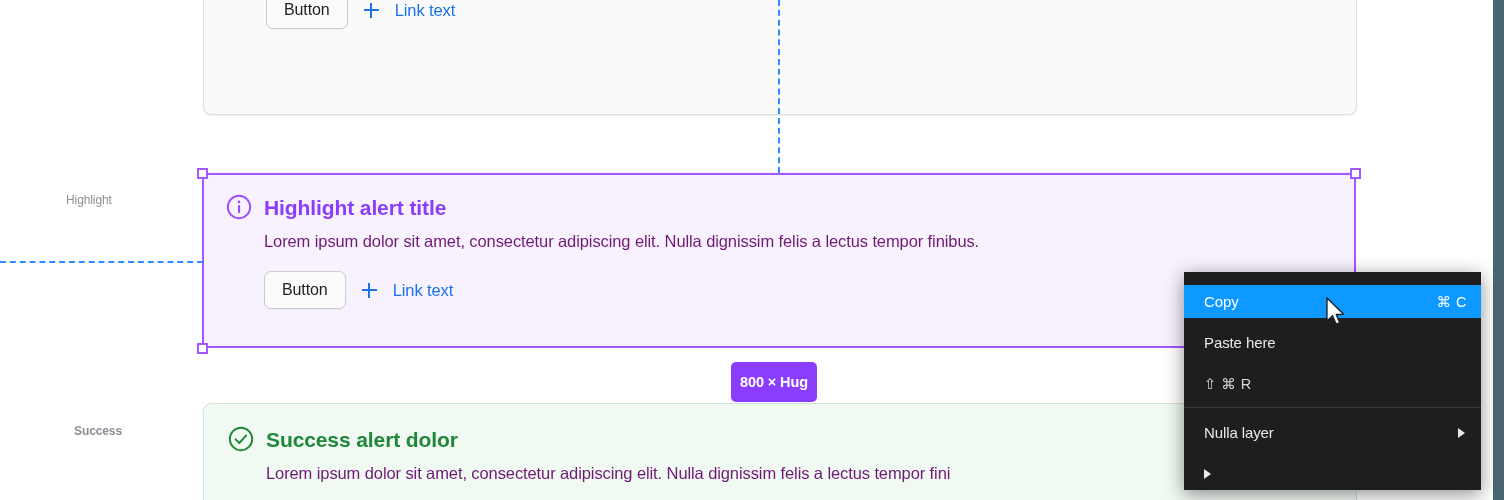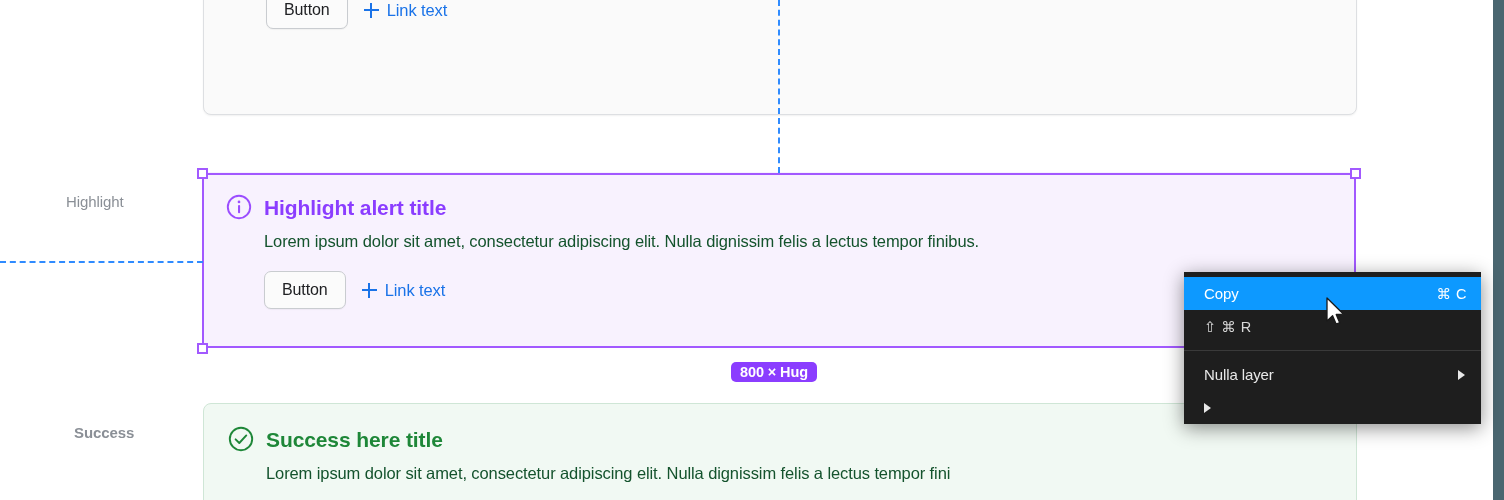"Link text" .linkwrap { gap: 8px -> 16px }
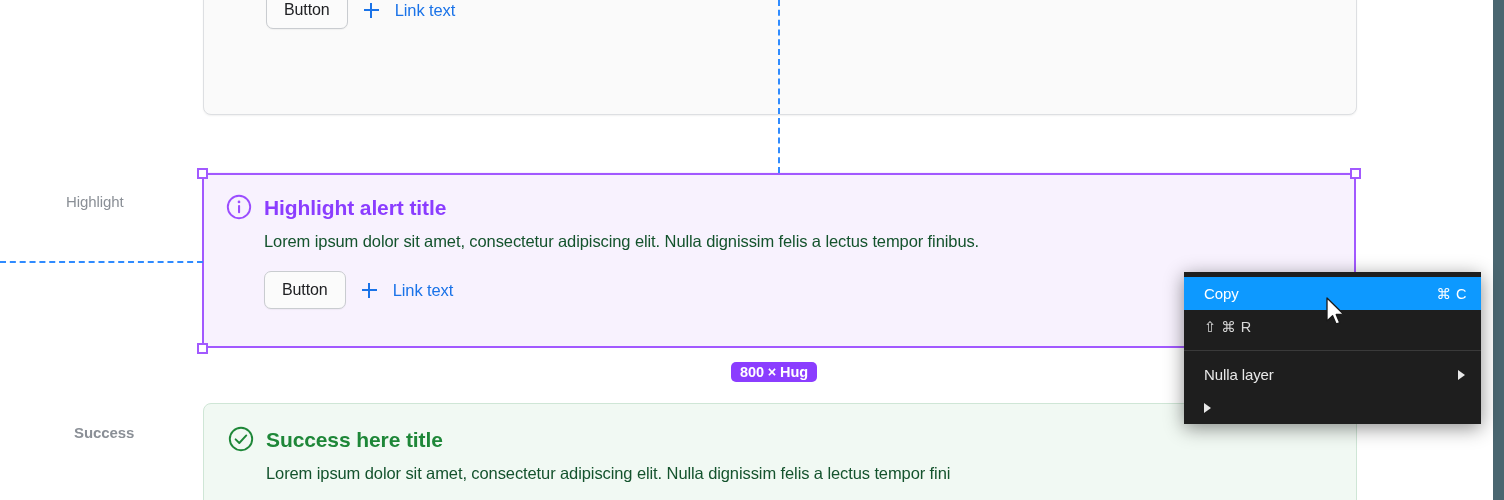"Highlight" .row-label { font-size: 15px -> 12px }
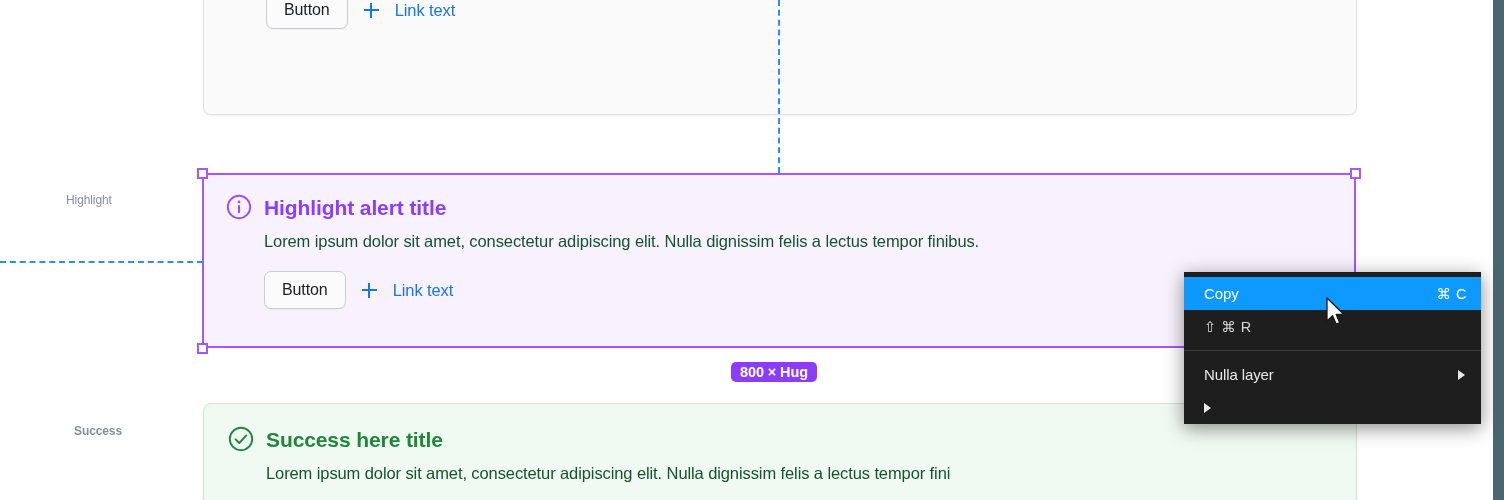"Lorem ipsum dolor sit amet," .alert .body { color: #14532d -> #701a75 }
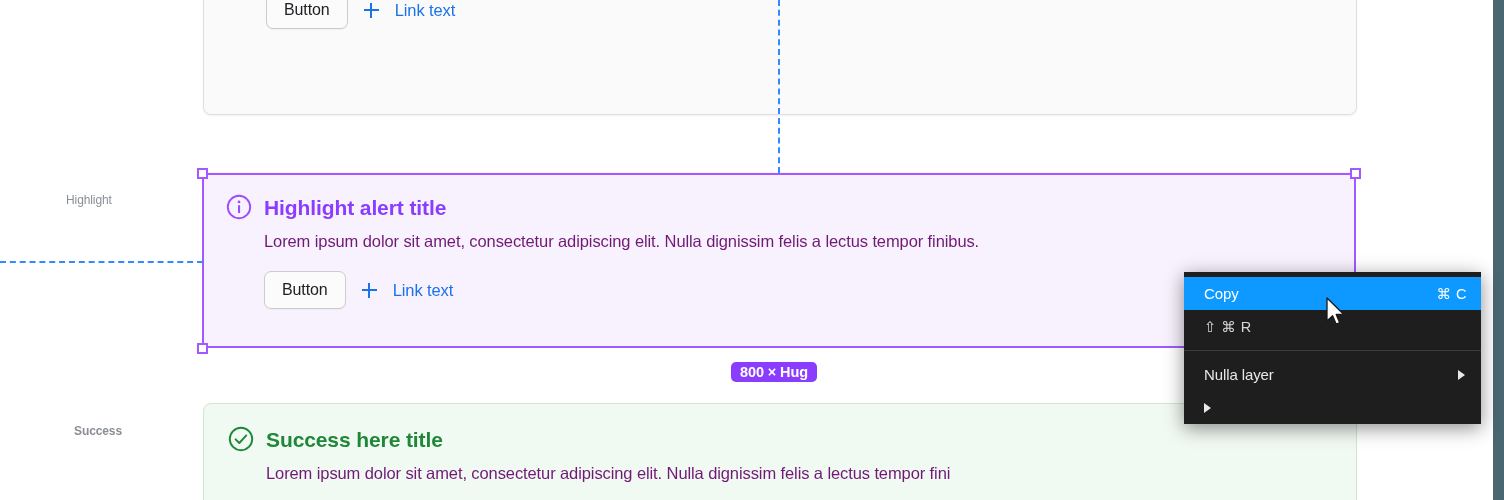"Copy" .ctx-item { margin-top: none -> 8px }
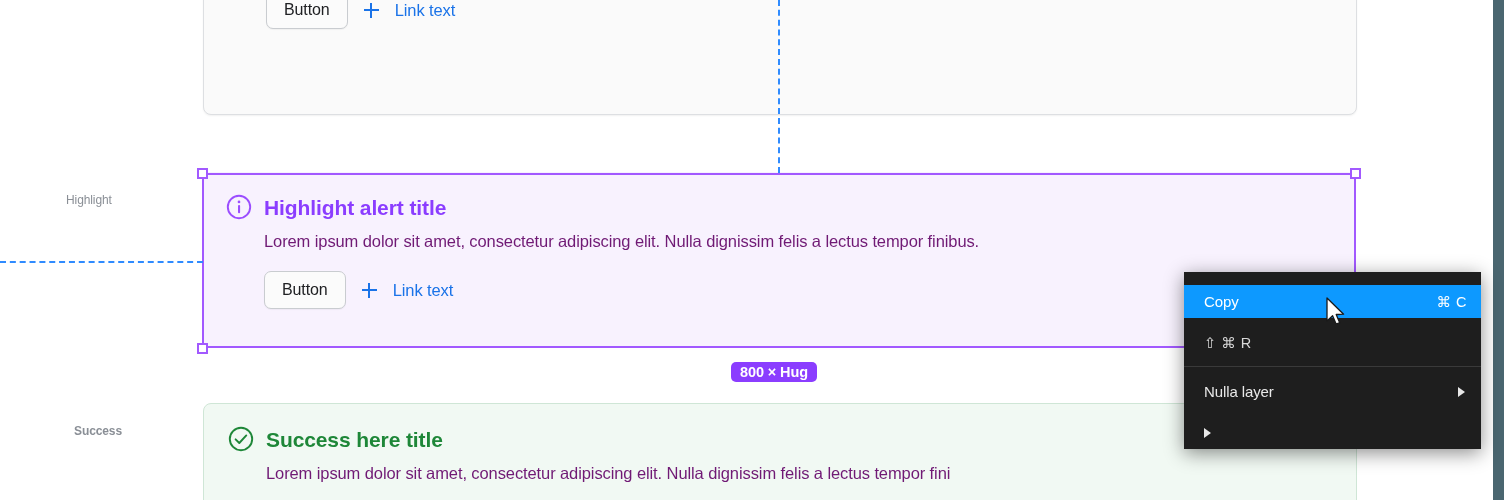"Paste here" div.ctx-item { html: none -> <div> <span>Paste here</span> <span></span> </div> }
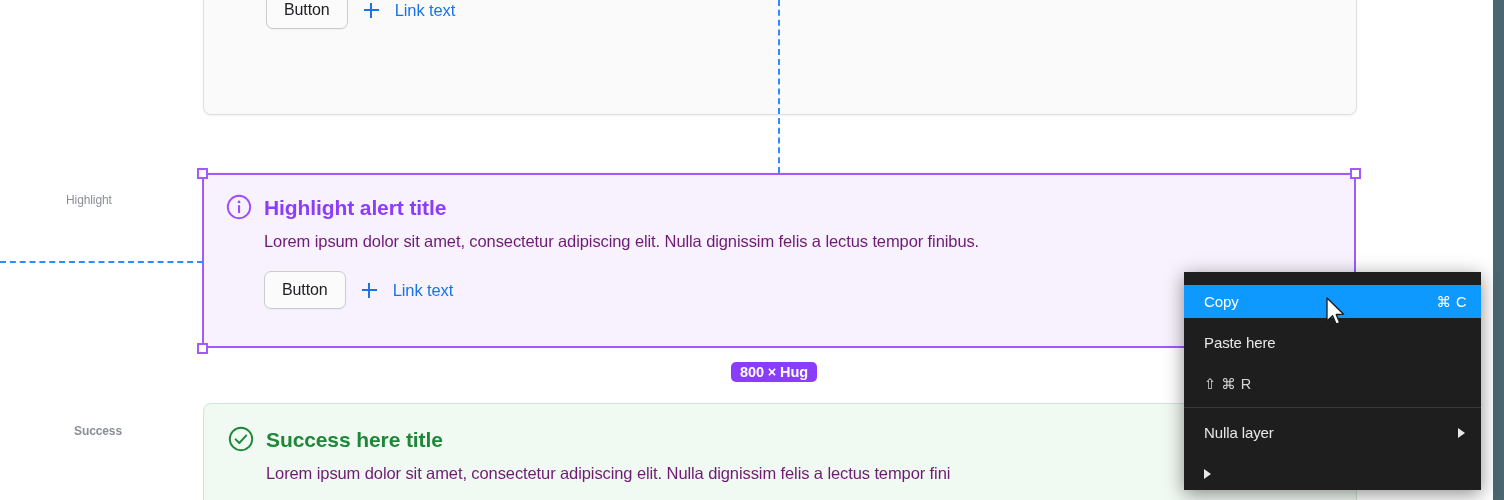"800 × Hug" .size-badge { height: 20px -> 40px }
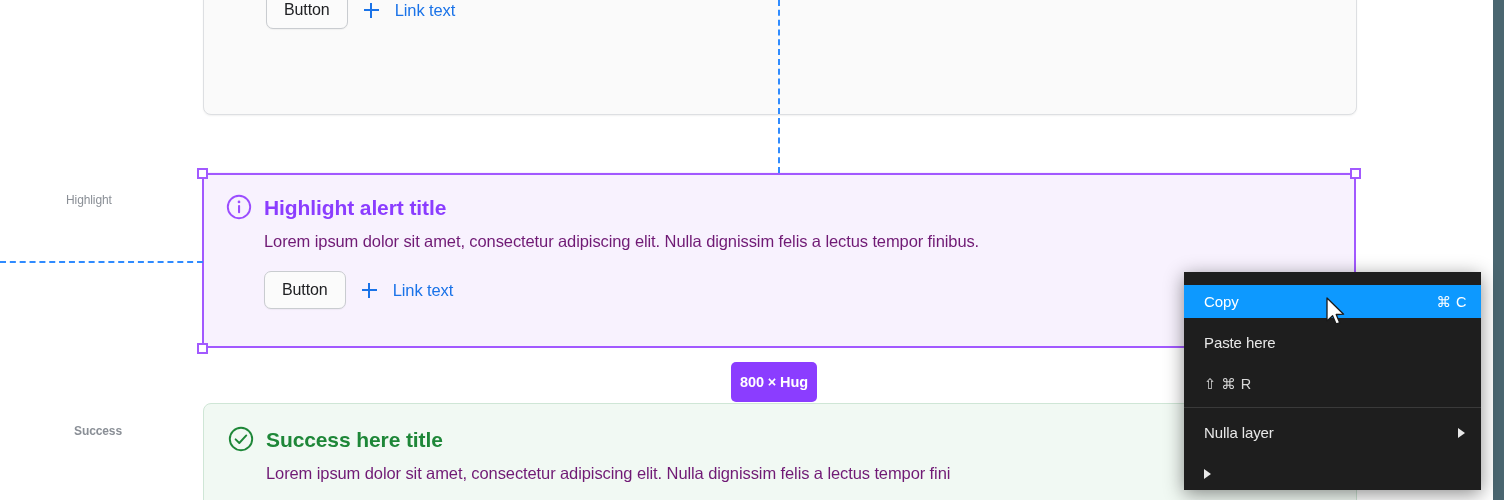"Success here title" div.title { text: here title -> alert dolor }
